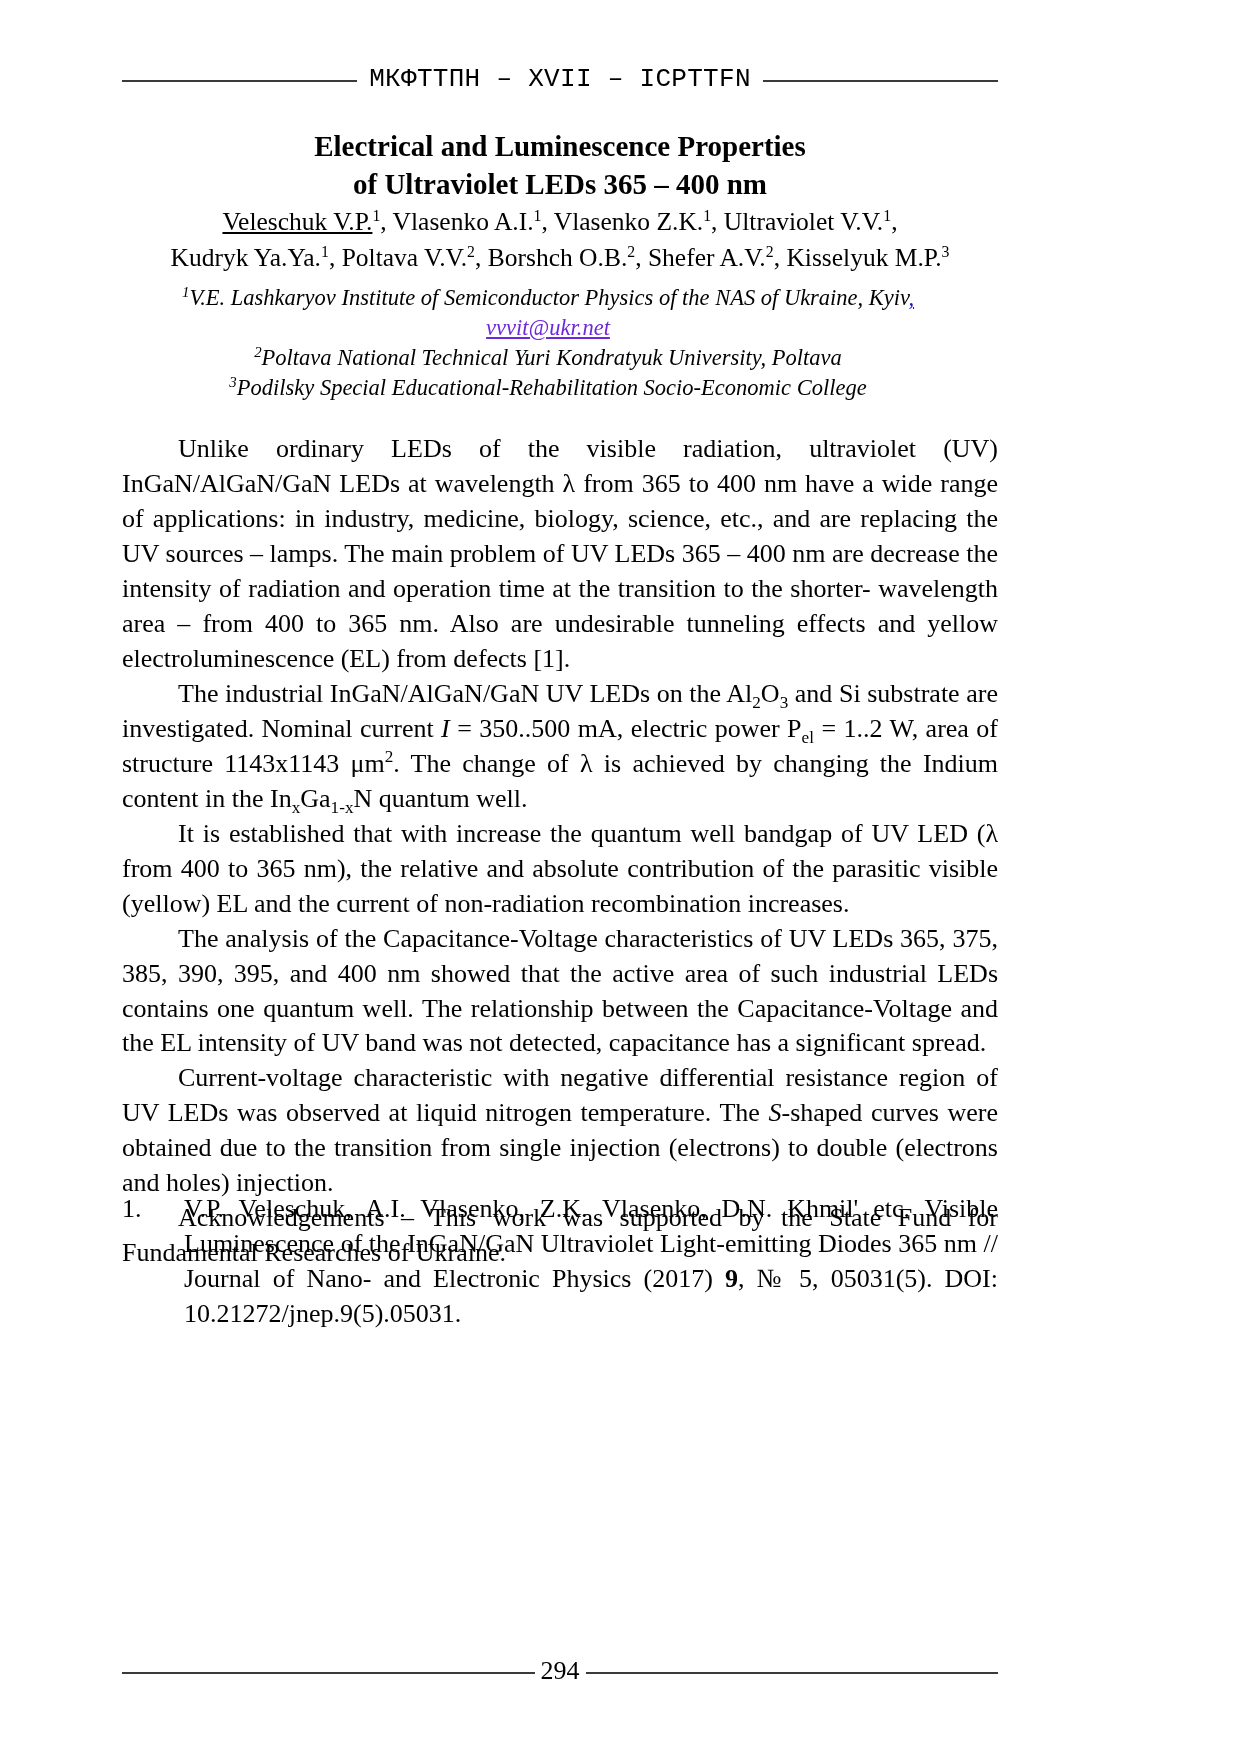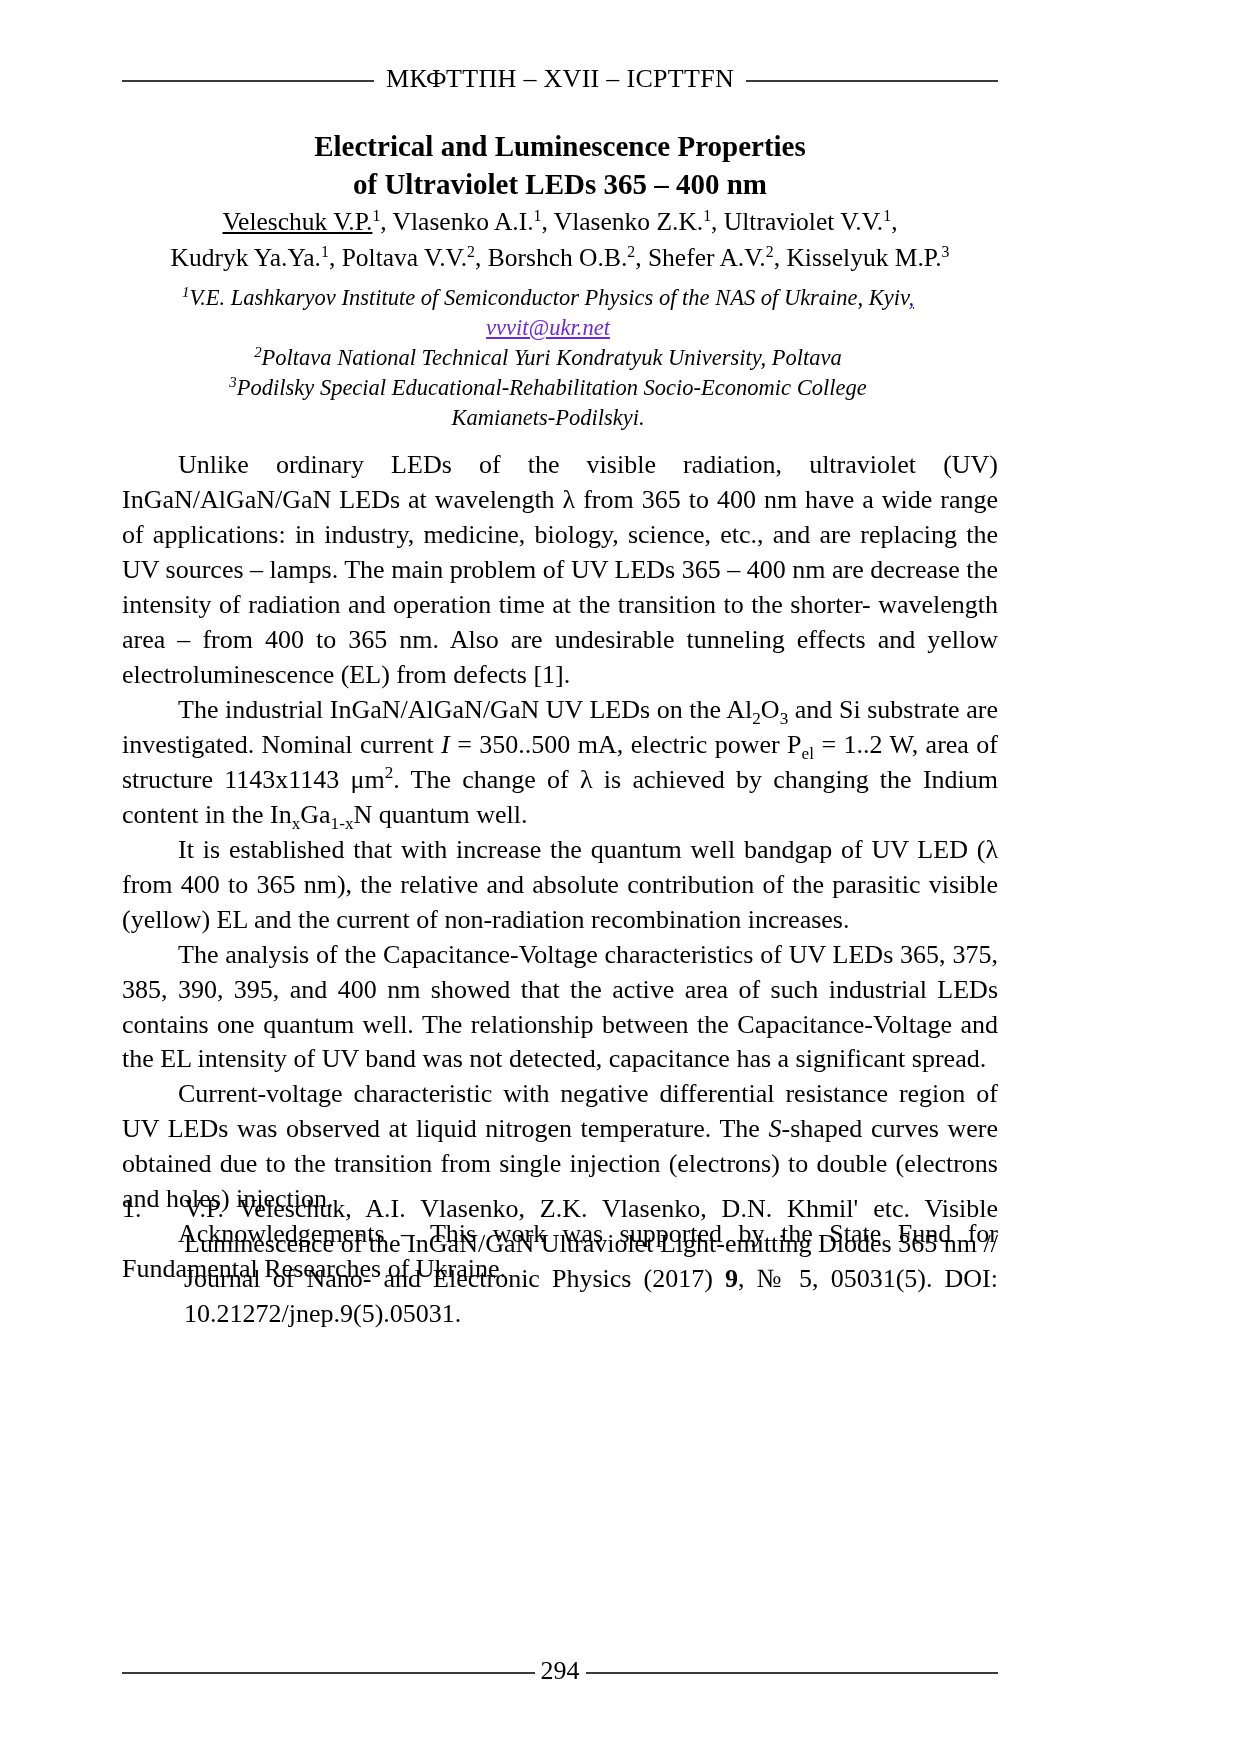"МКФТТПН – XVII – ICPTTFN" .running-header { font-family: none -> Liberation Mono, monospace }
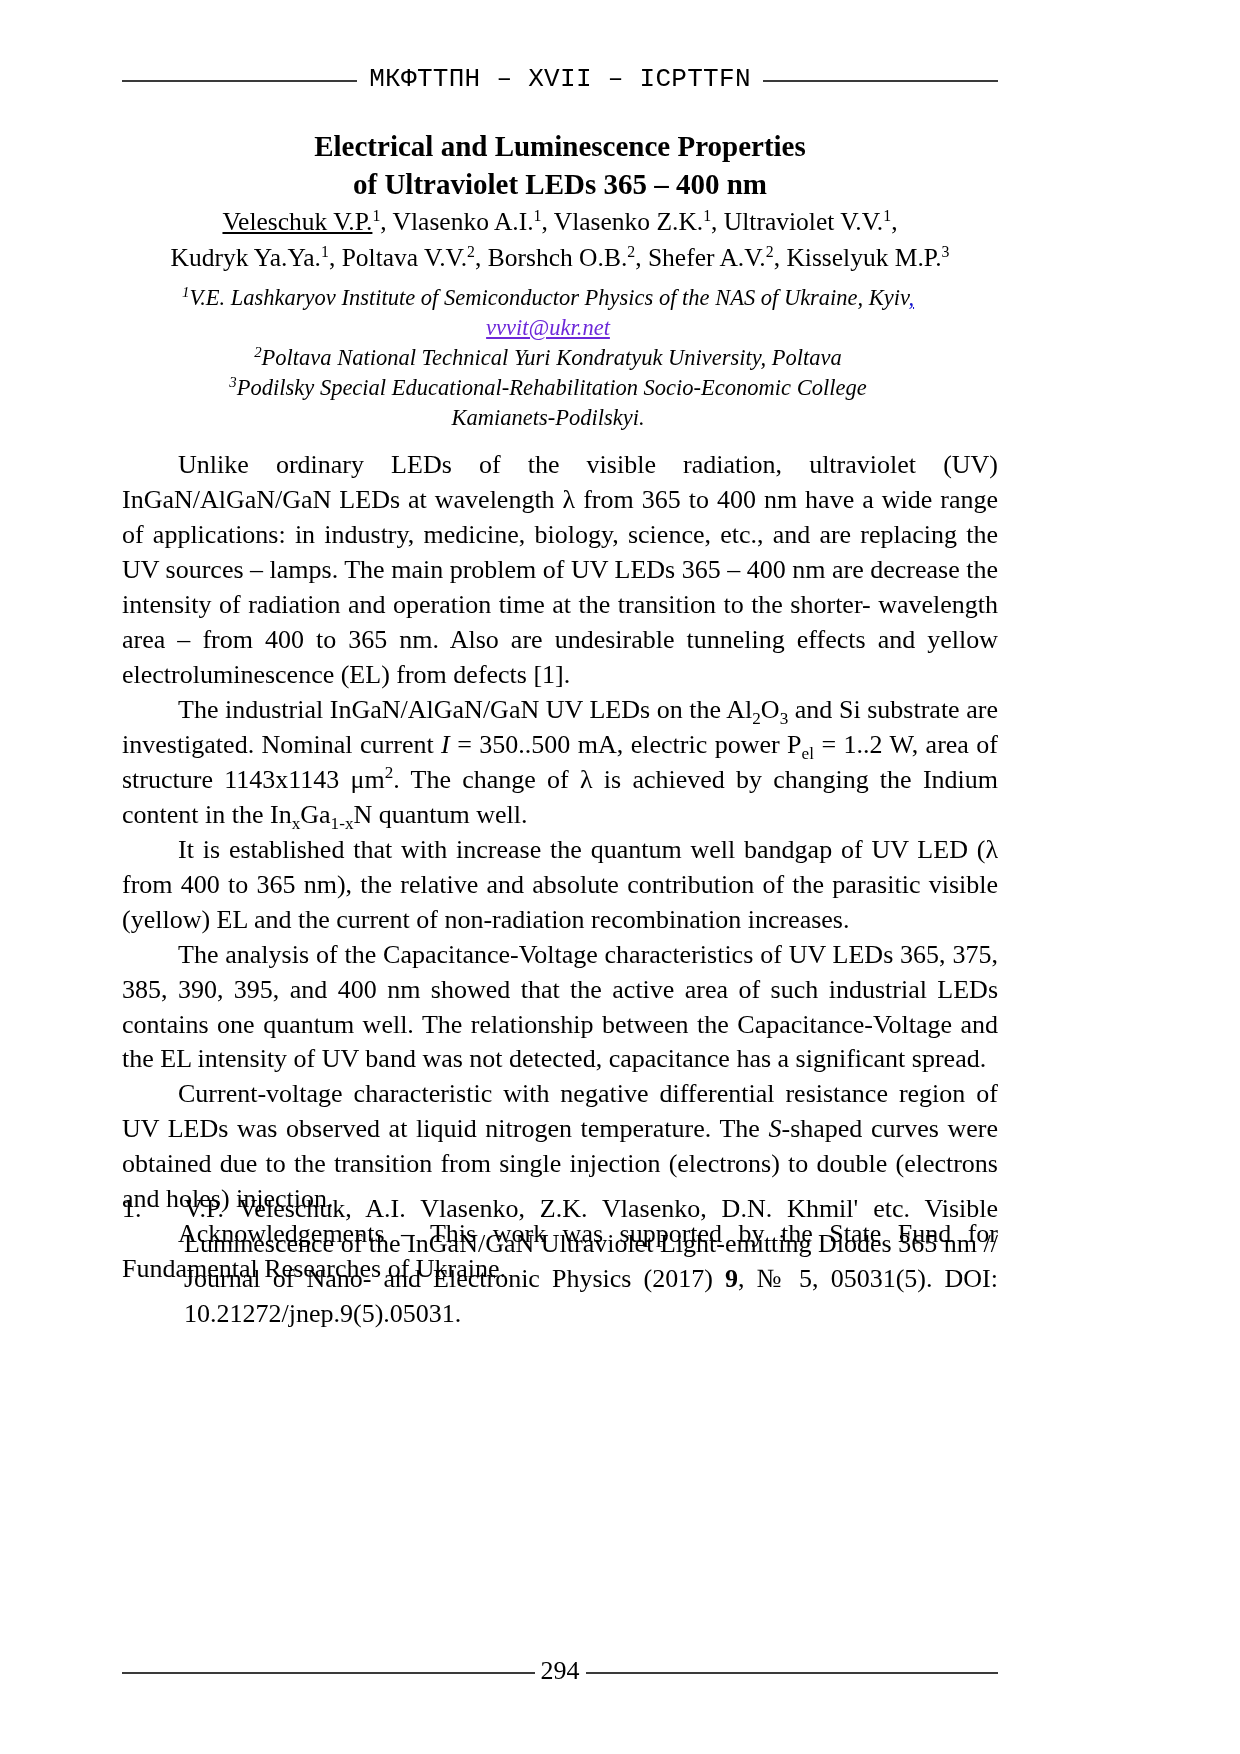"Kamianets-Podilskyi." span.aff-line { html: <span>Kamianets-Podilskyi.</span> -> none }
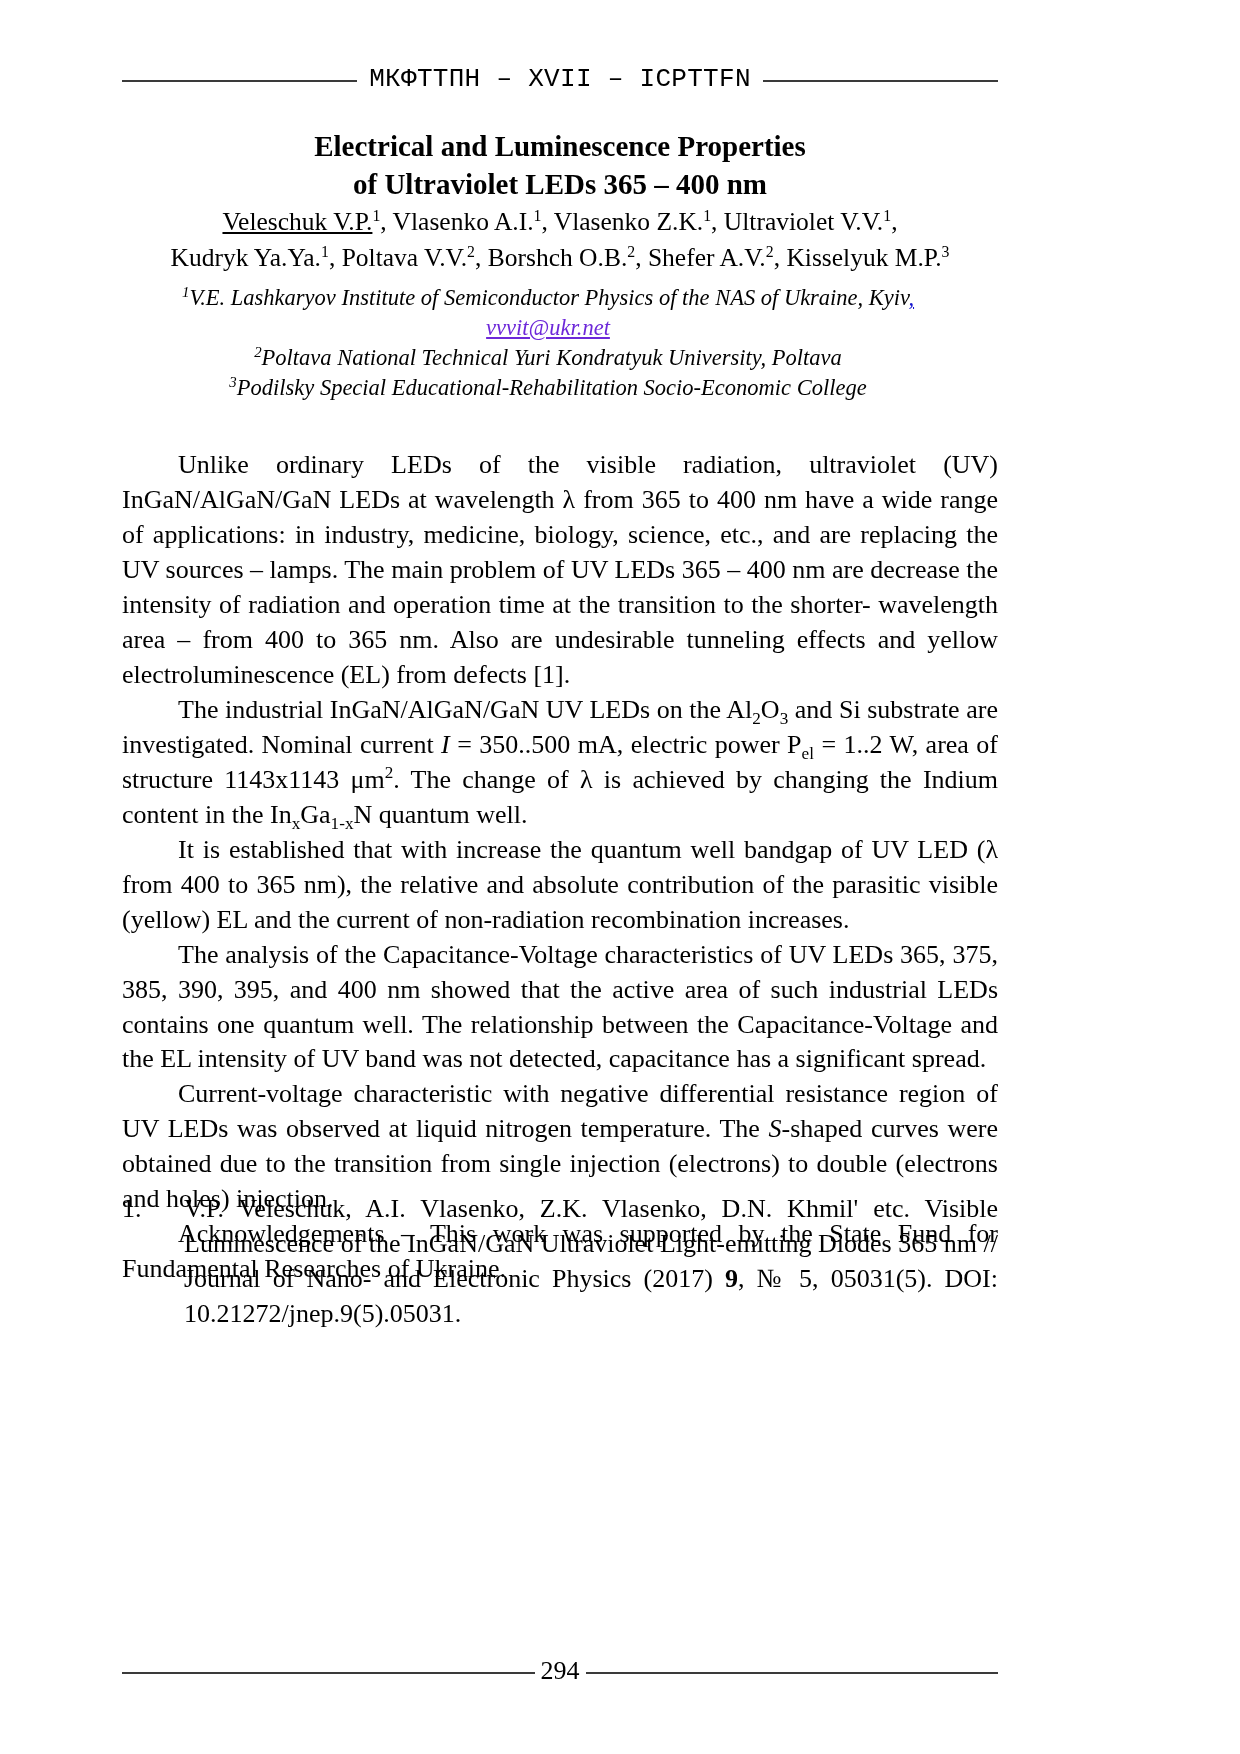"Unlike ordinary LEDs of the" .body-text { margin-top: 16px -> none }
